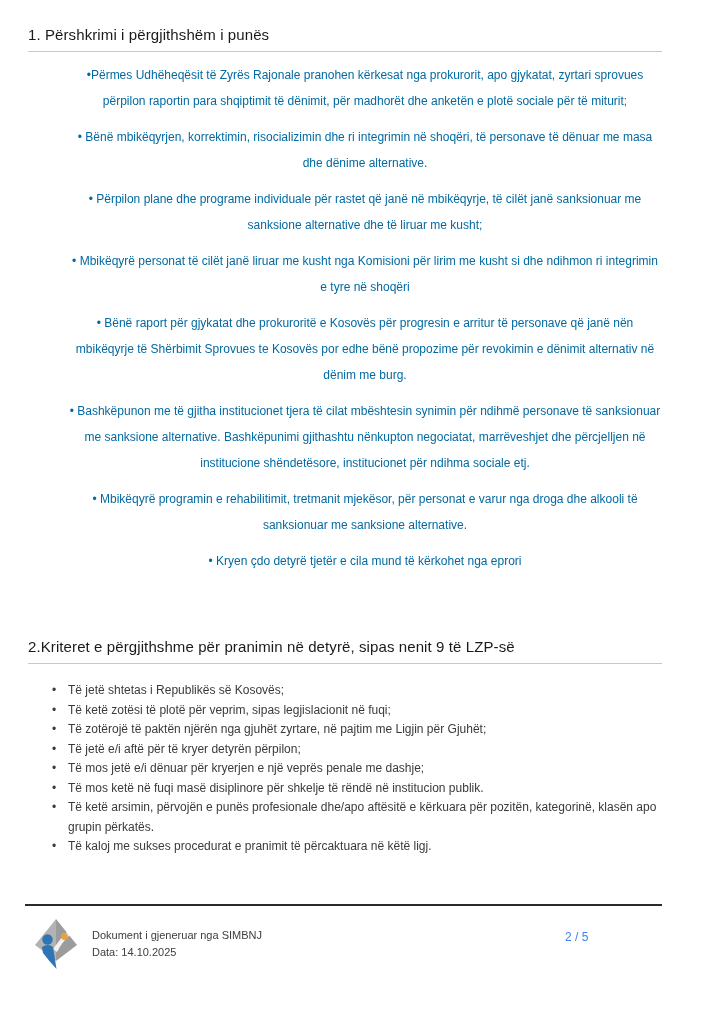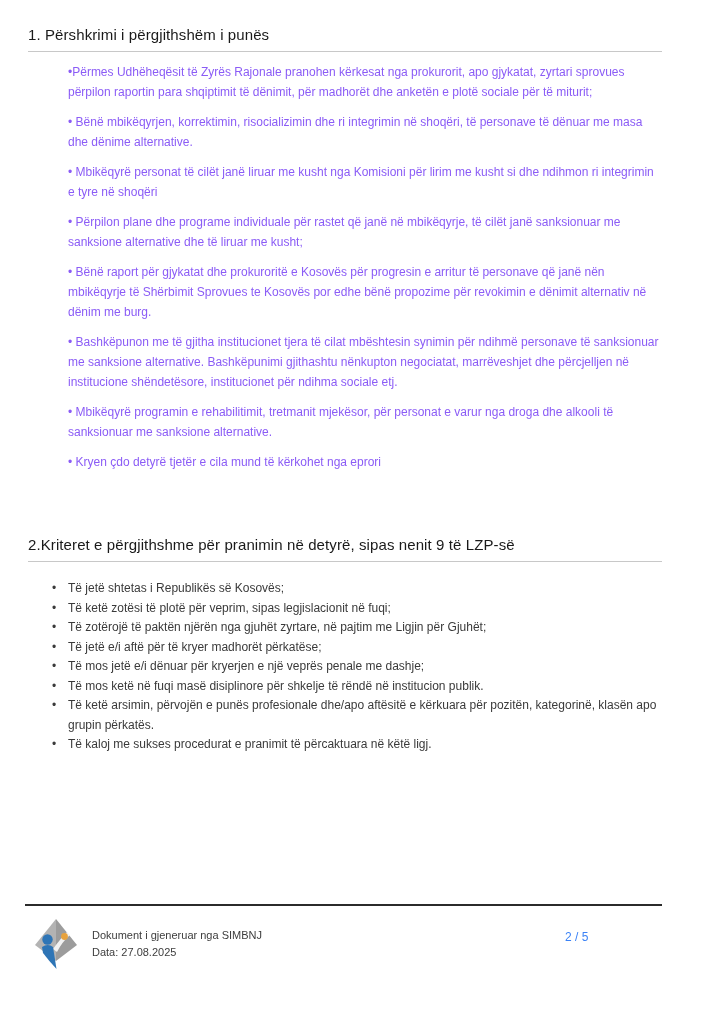"•Përmes Udhëheqësit të Zyrës Rajonale" .duty-paragraph { color: #8b5cf6 -> #0369a1; line-height: 20px -> 26px; text-align: left -> center }
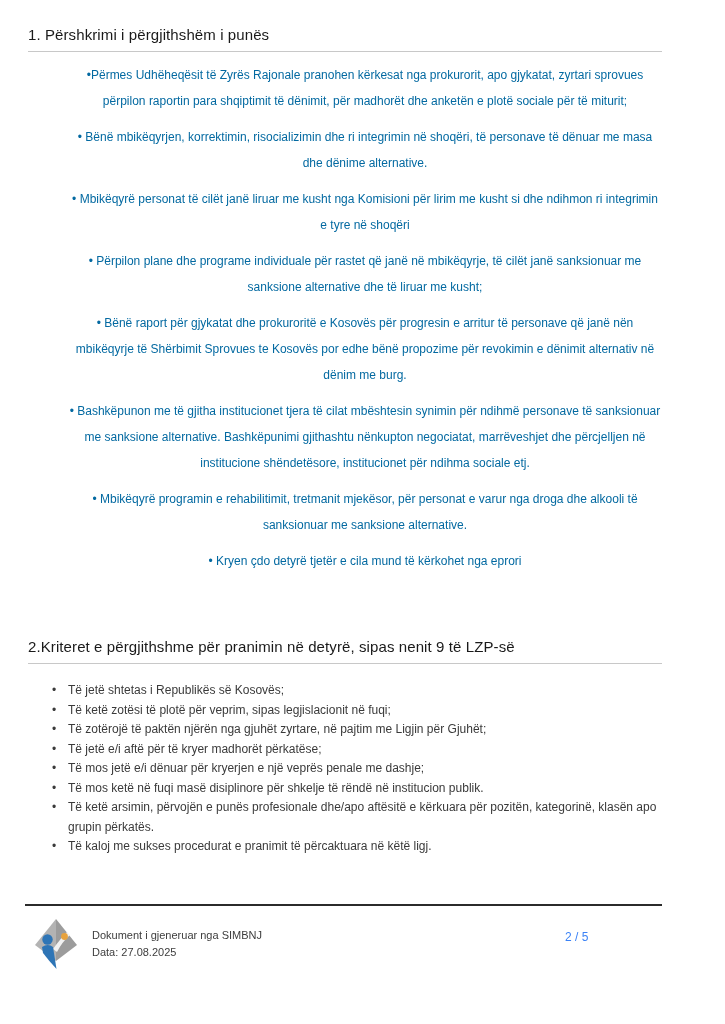"• Mbikëqyrë personat të cilët" p.duty-paragraph { order: before "• Përpilon plane dhe programe" -> after "• Përpilon plane dhe programe" }
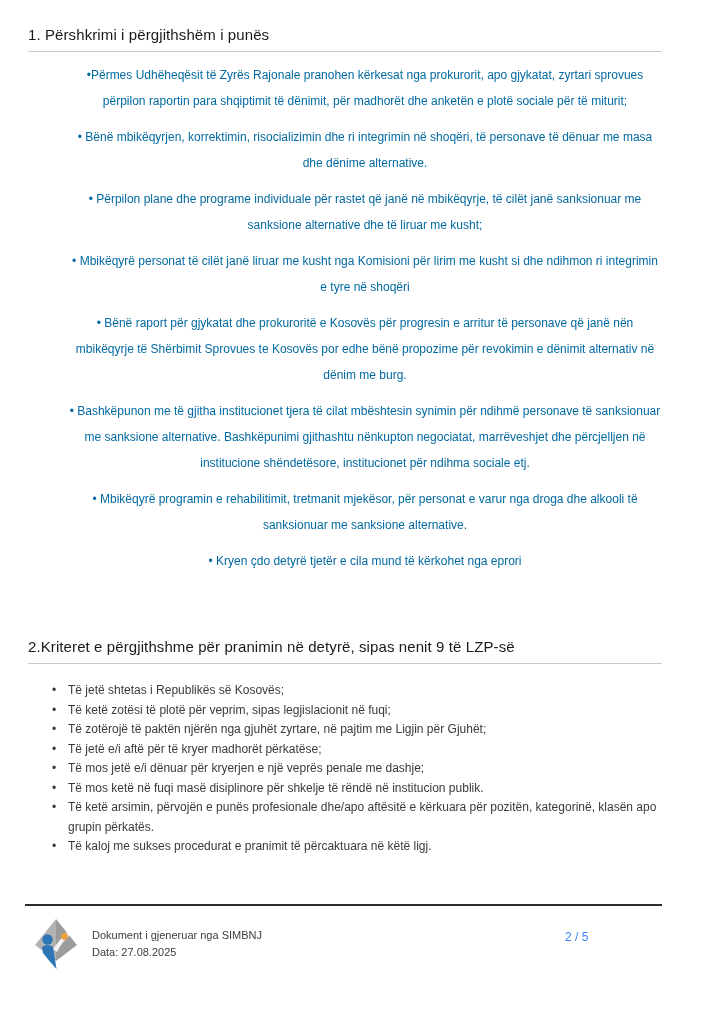"Të jetë e/i aftë për" span { text: madhorët përkatëse -> detyrën përpilon }
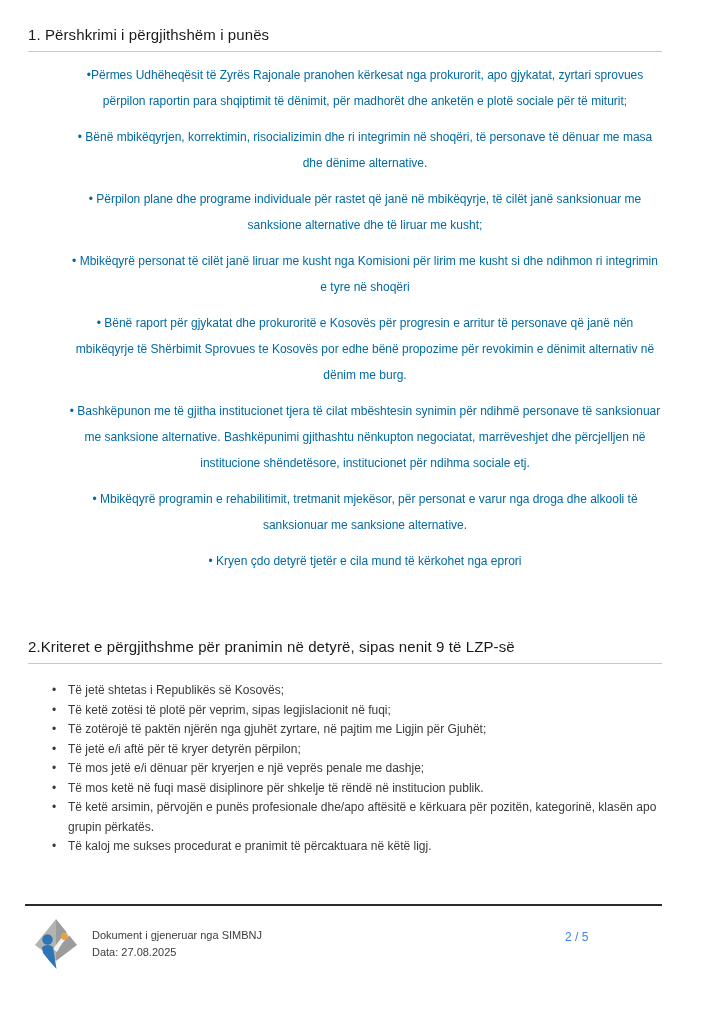"Data: 27.08.2025" div { text: 27.08.2025 -> 14.10.2025 }
